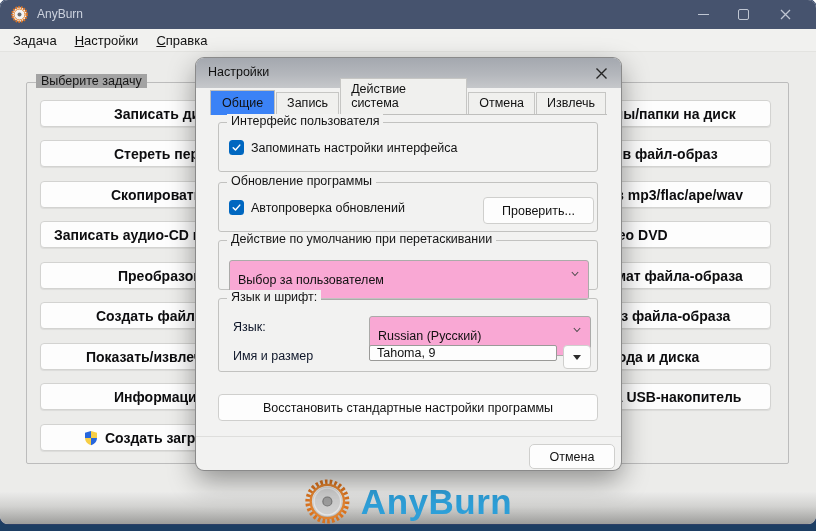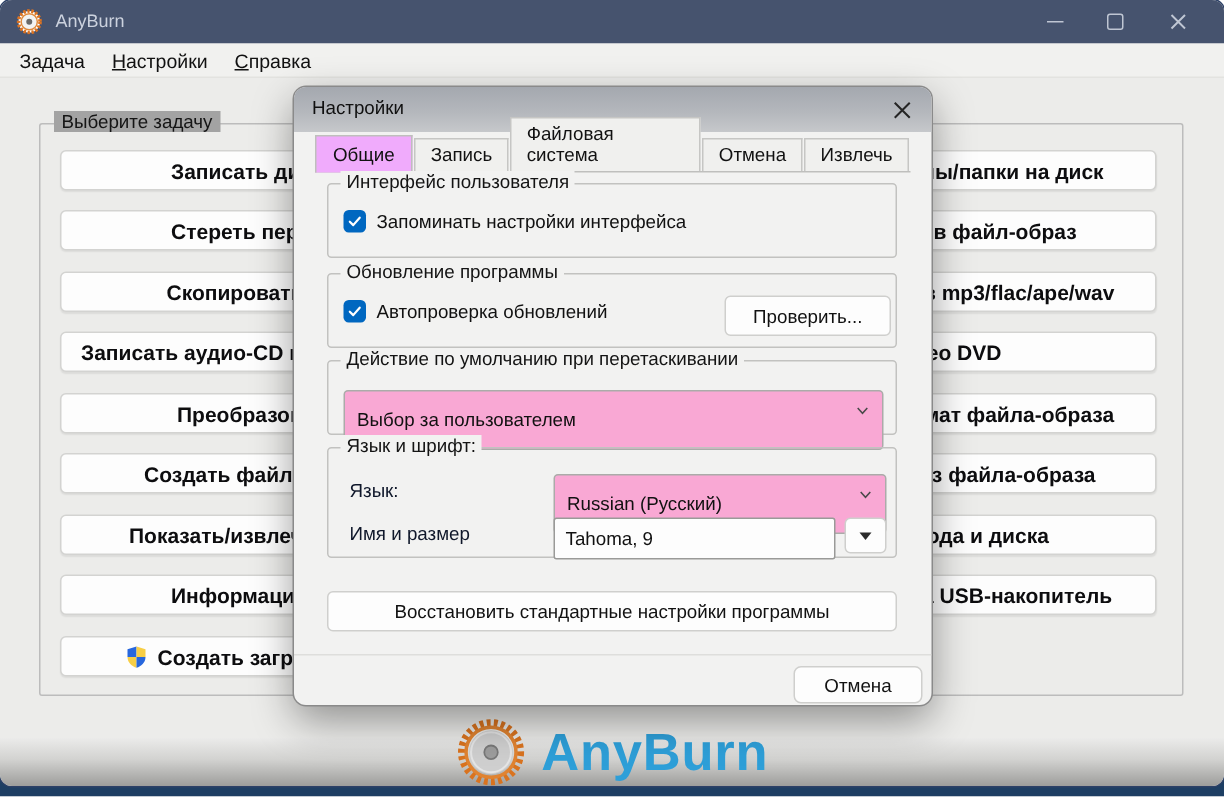"Файловая система" div.tab { text: Файловая -> Действие }
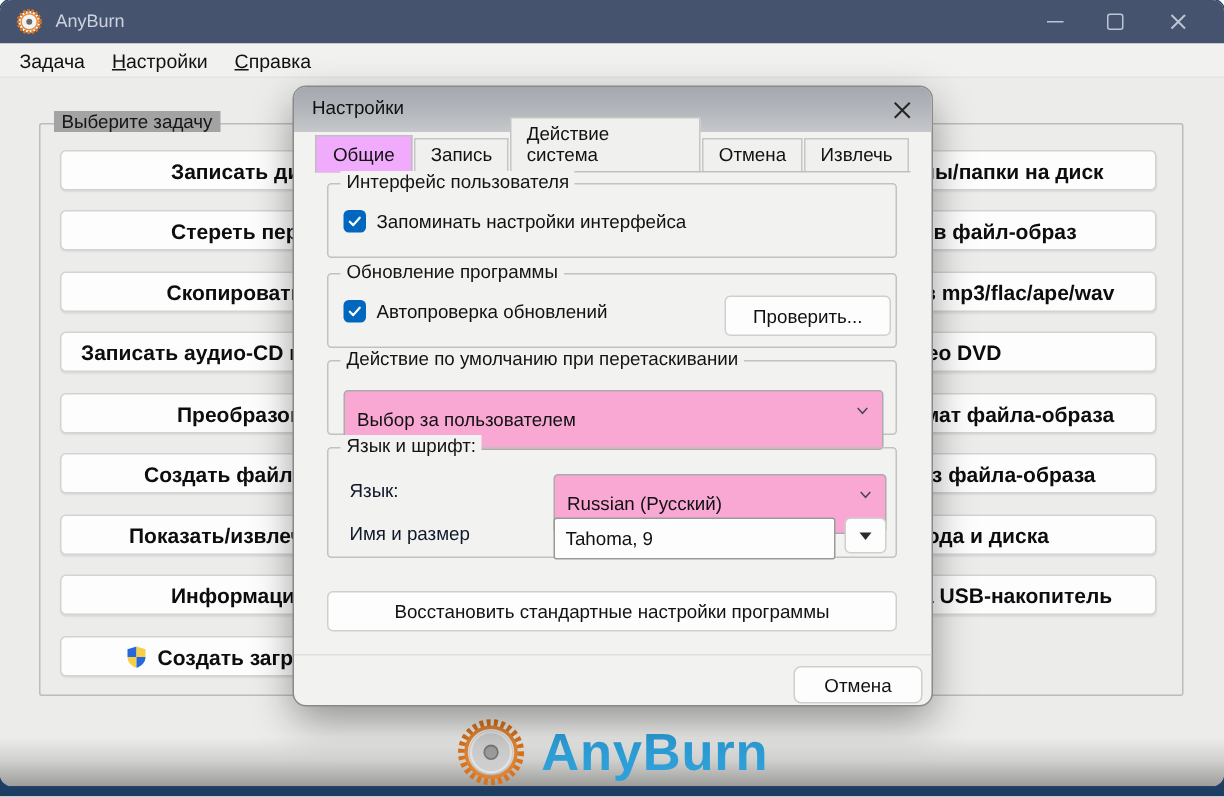"Общие" .tab.active { background: #f0abfc -> #3b82f6 }
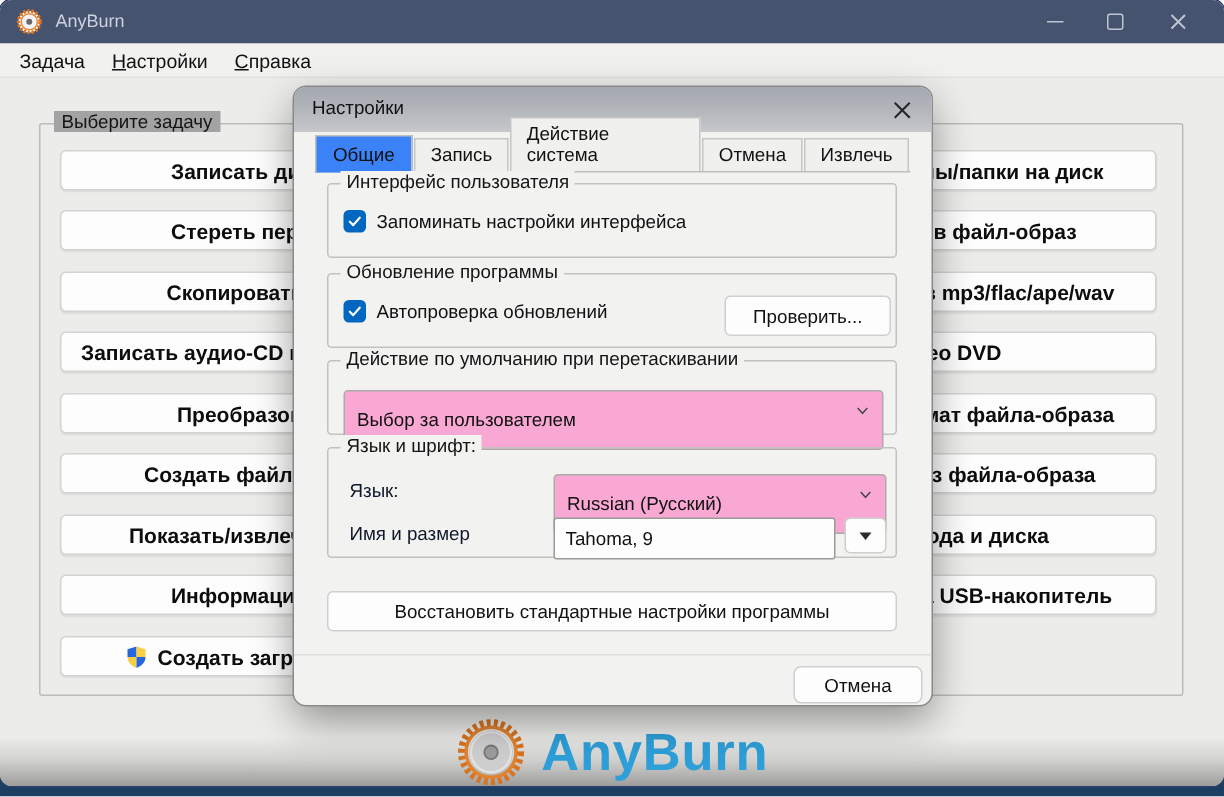"Tahoma, 9" .font-input { height: 28px -> 16px }
